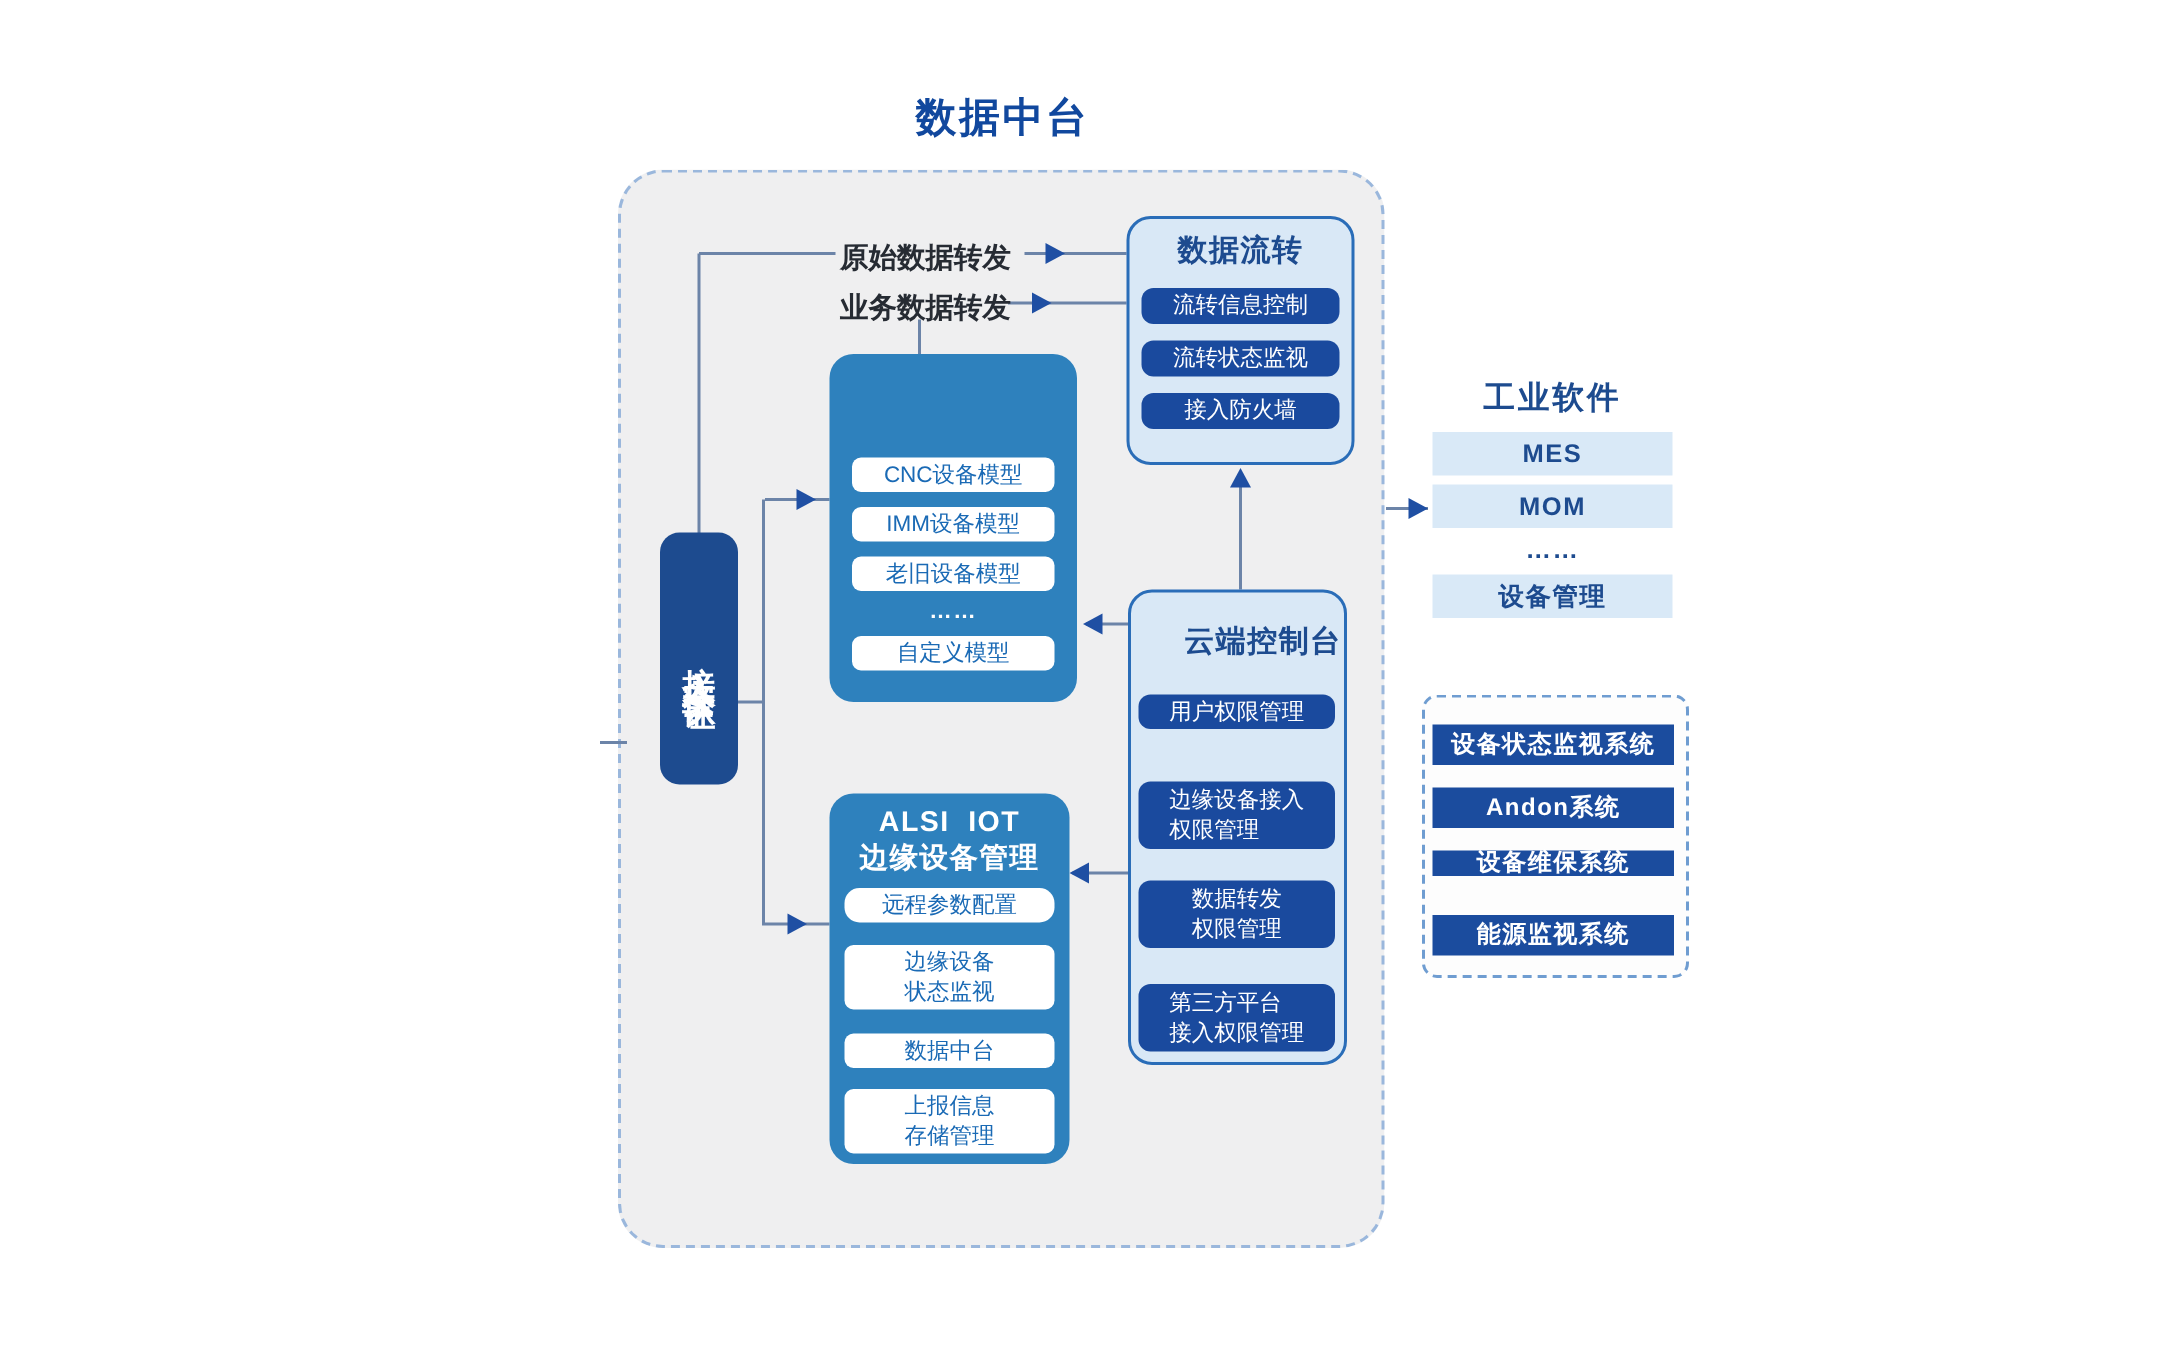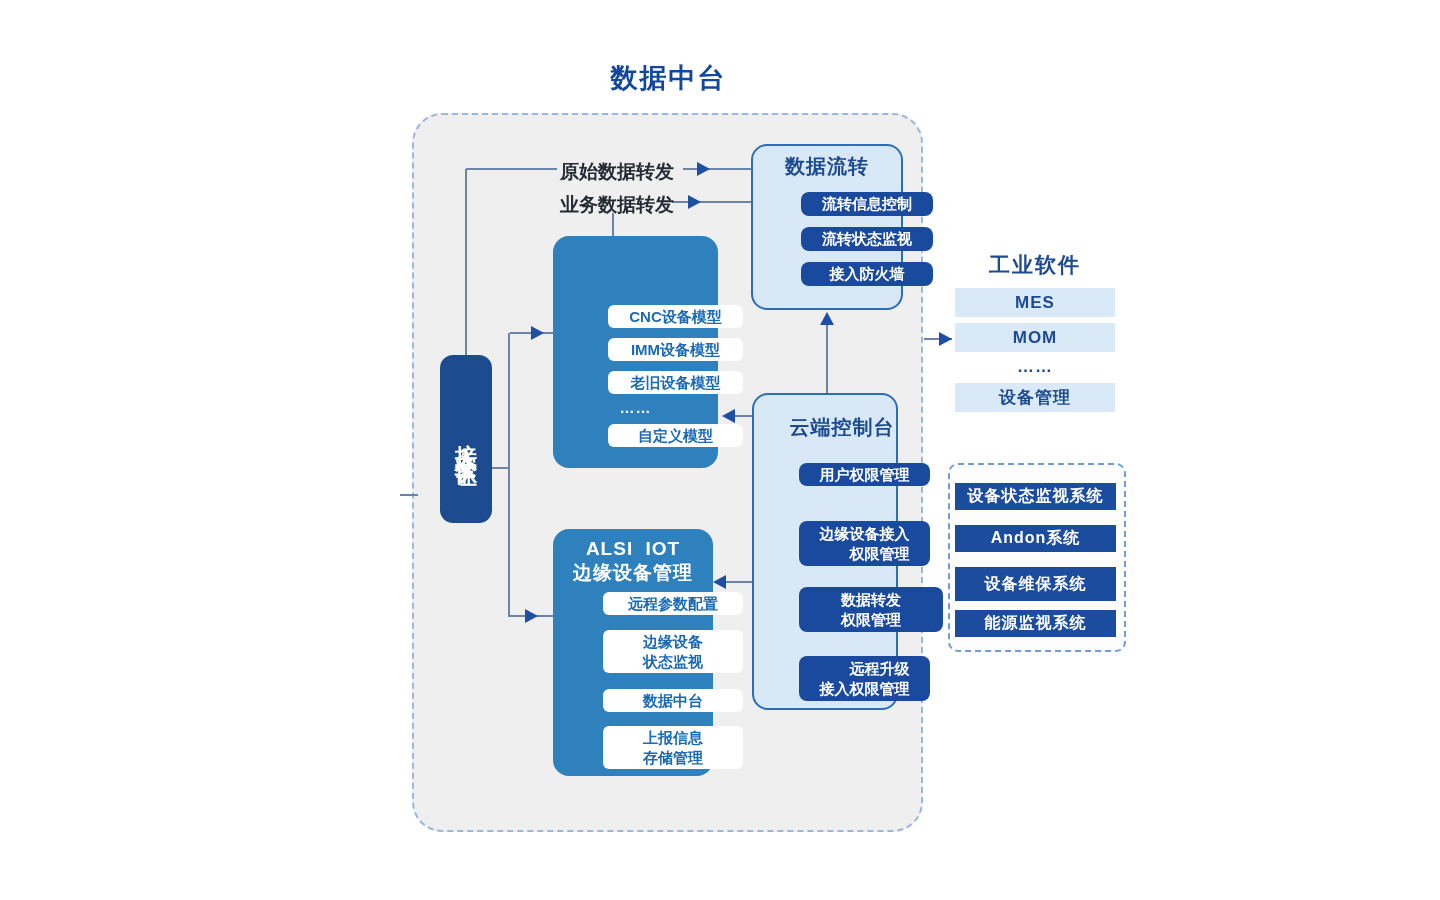"流转信息控制" .pill { font-weight: bold -> normal; margin-left: 40px -> none; text-align: right -> left }
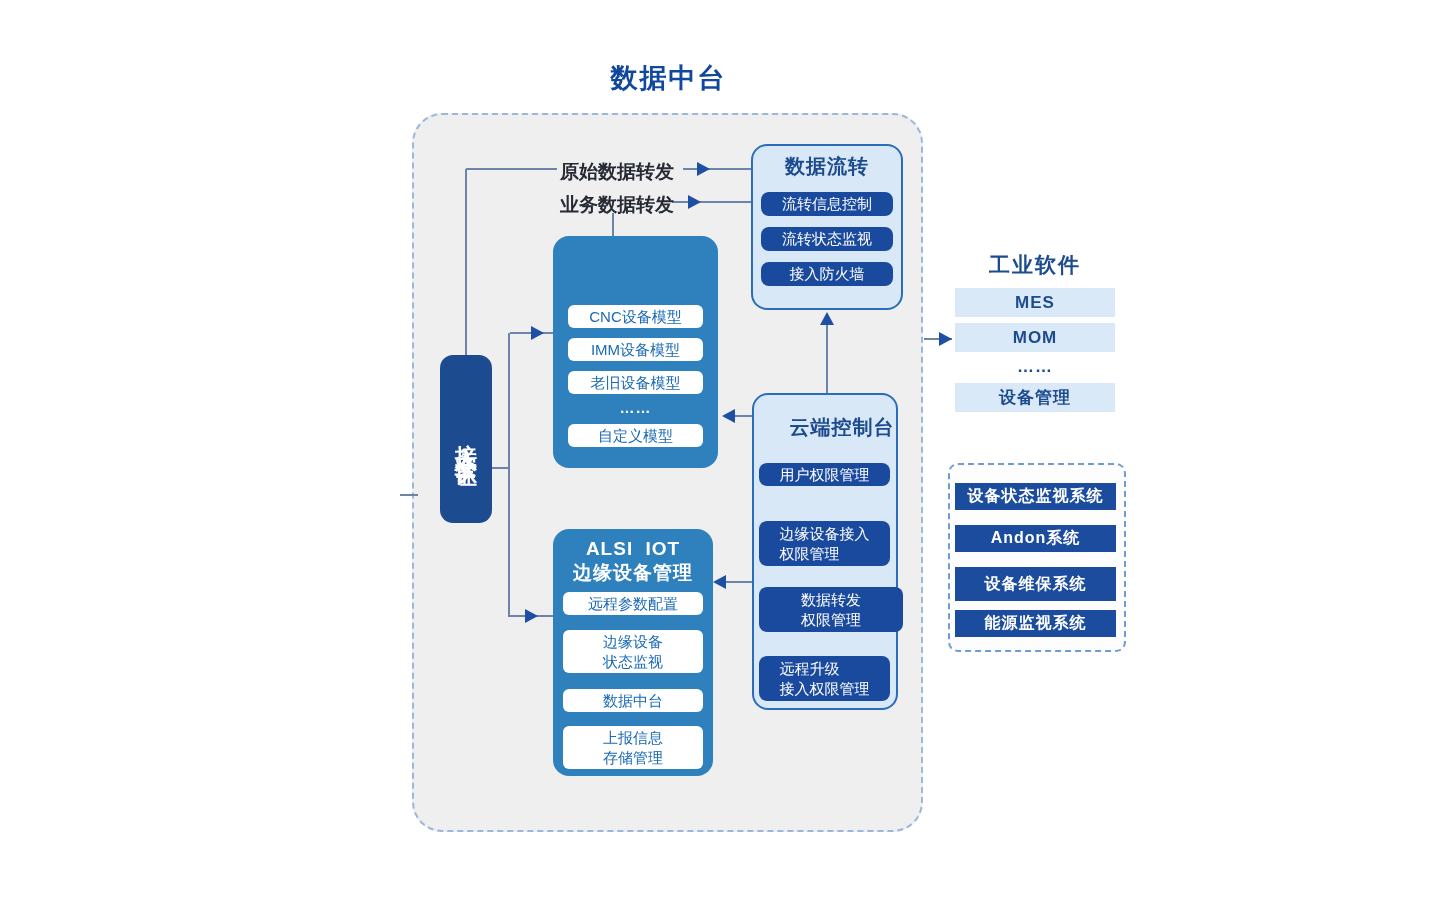"设备维保系统" div.abs { height: 34px -> 17px }
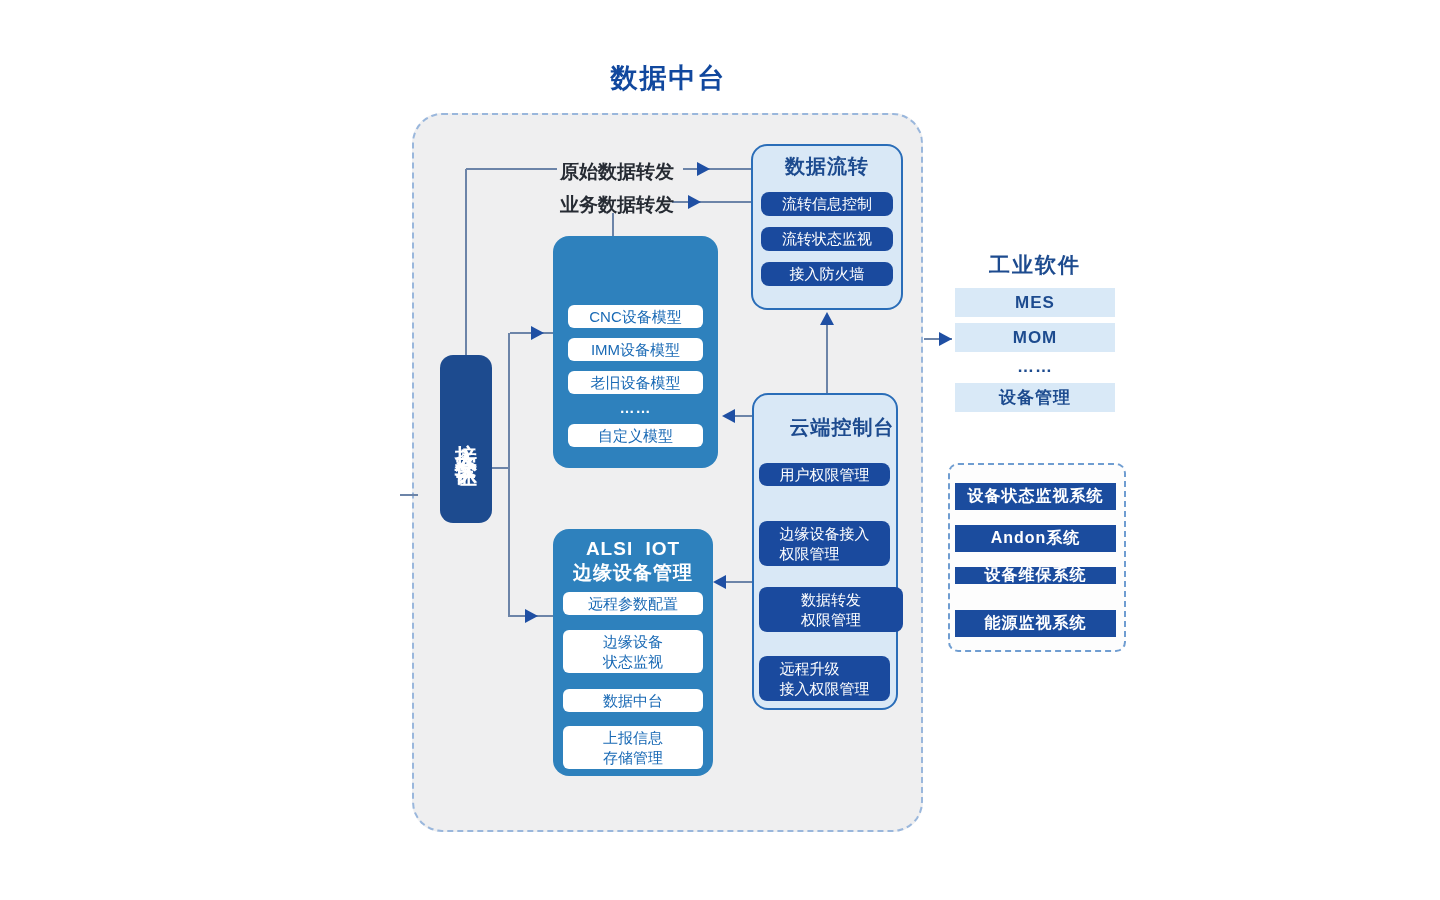"远程参数配置" div.abs { border-radius: none -> 10px }
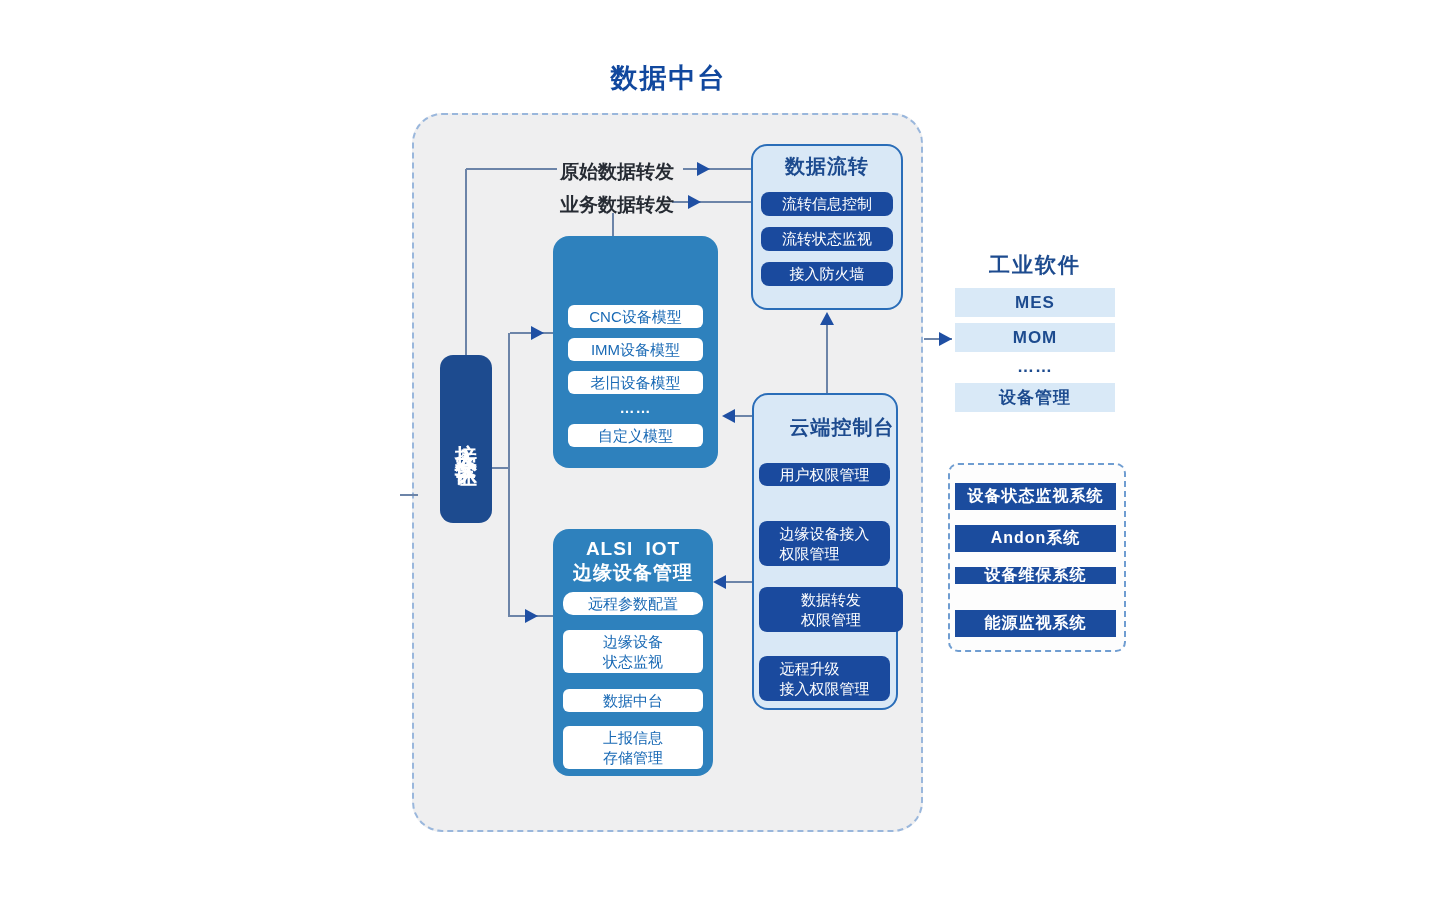"数据转发" div.abs { width: 144px -> 131px }
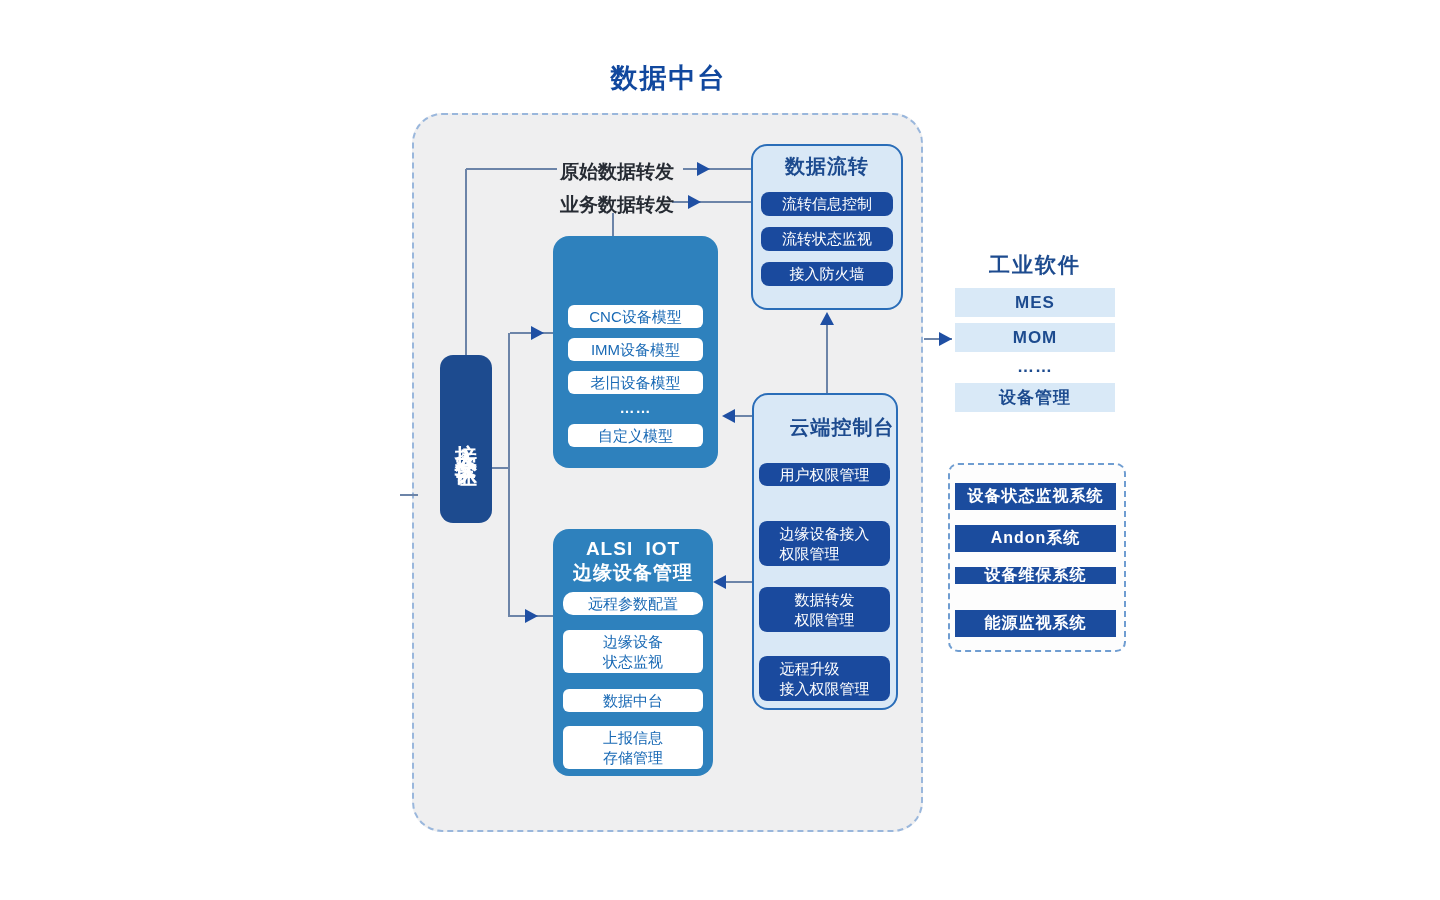"远程升级" div.abs { text: 远程升级 -> 第三方平台 }
